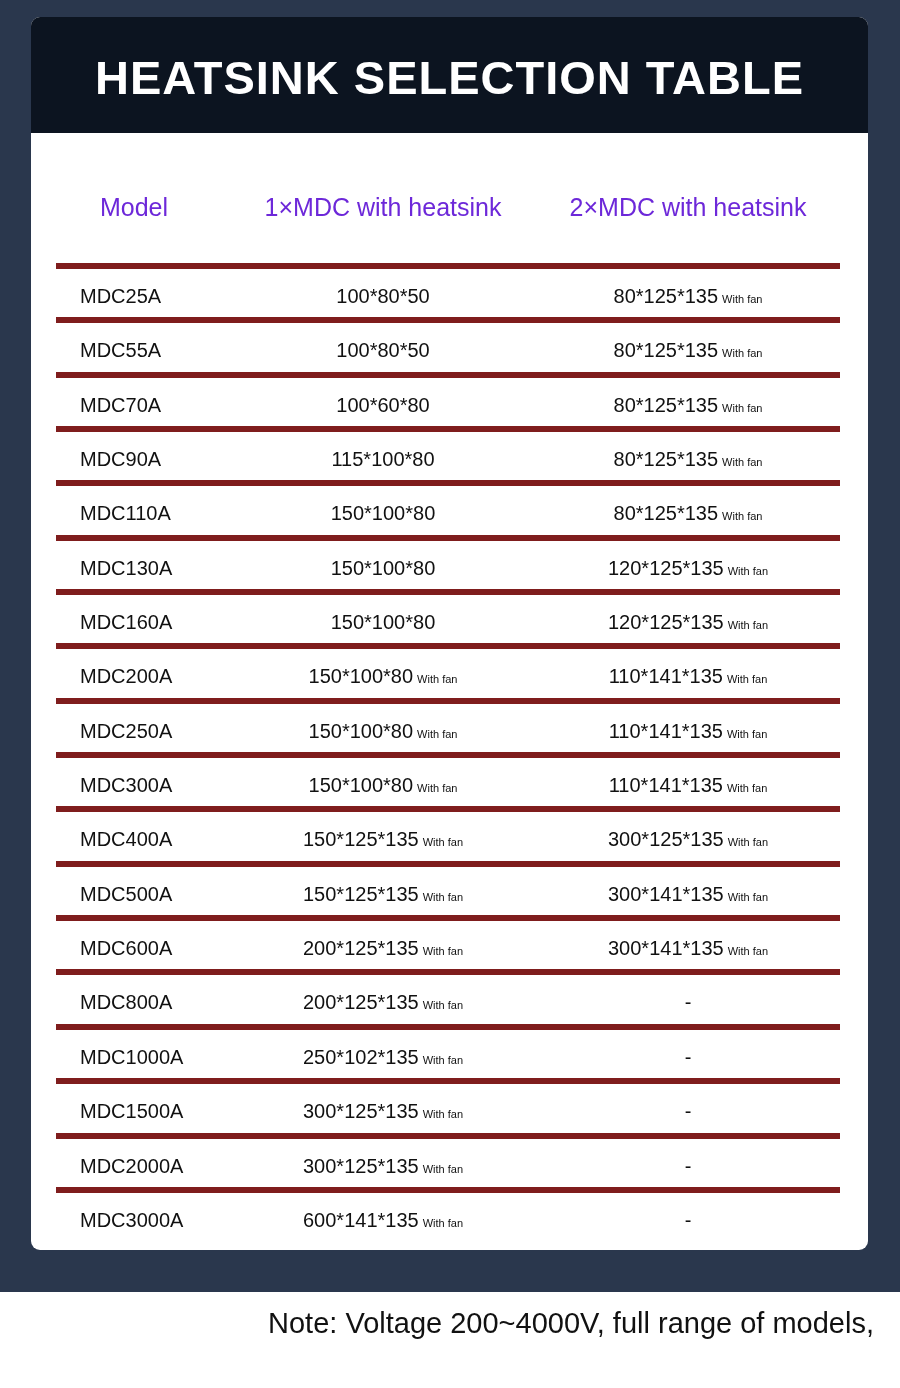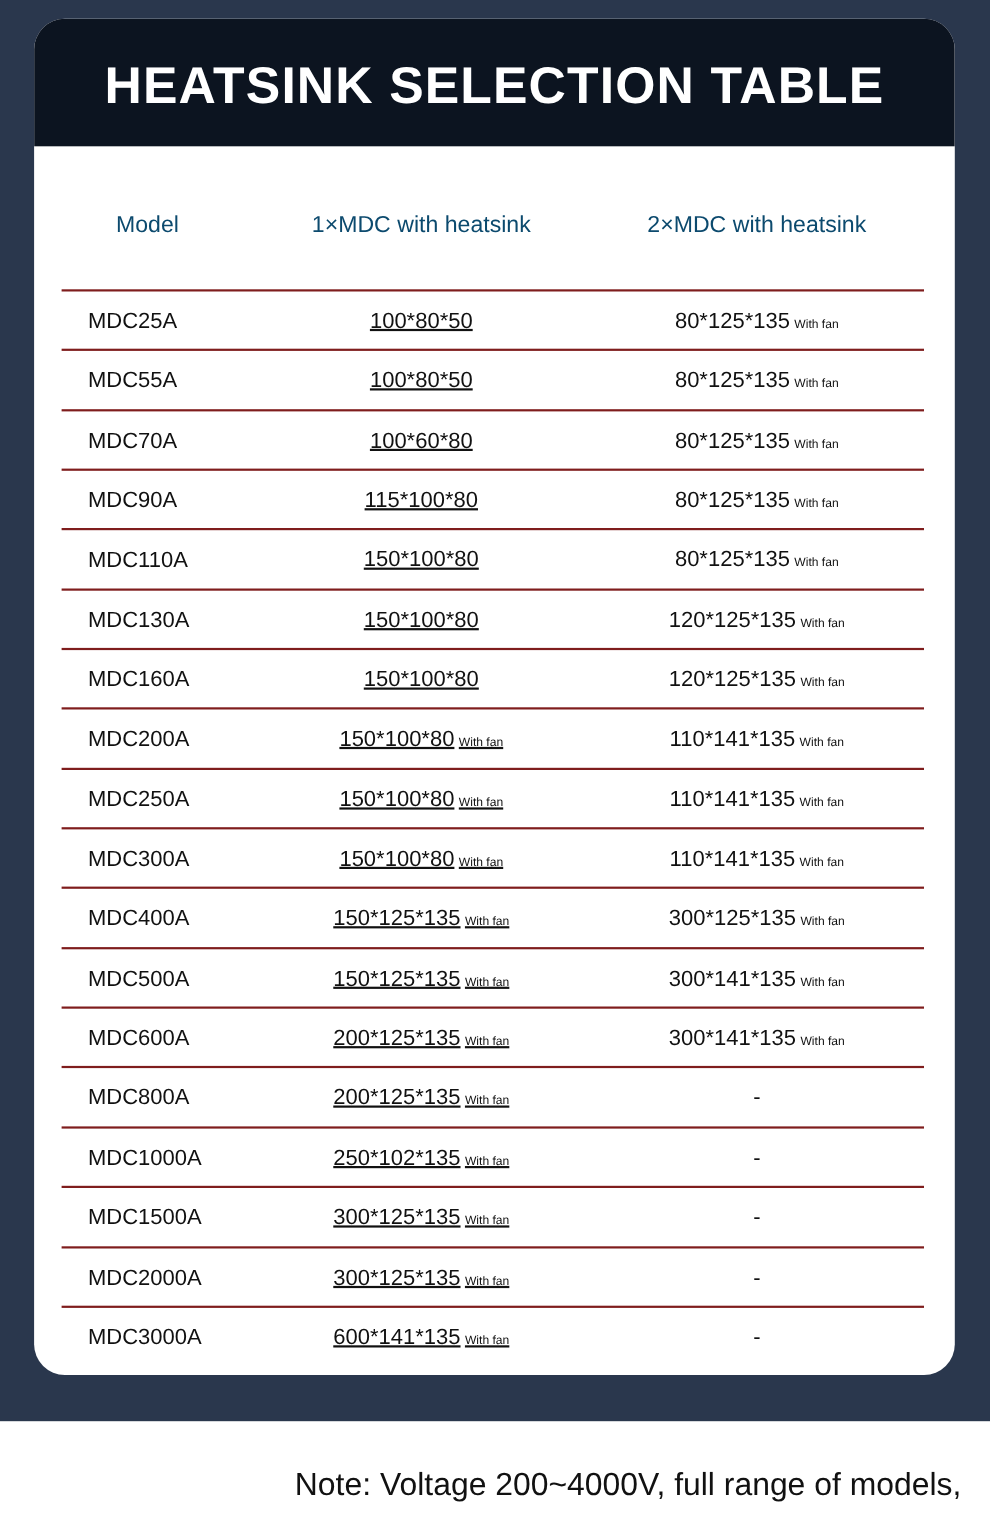"HEATSINK SELECTION TABLE" .card { border-radius: 28px -> 9px }
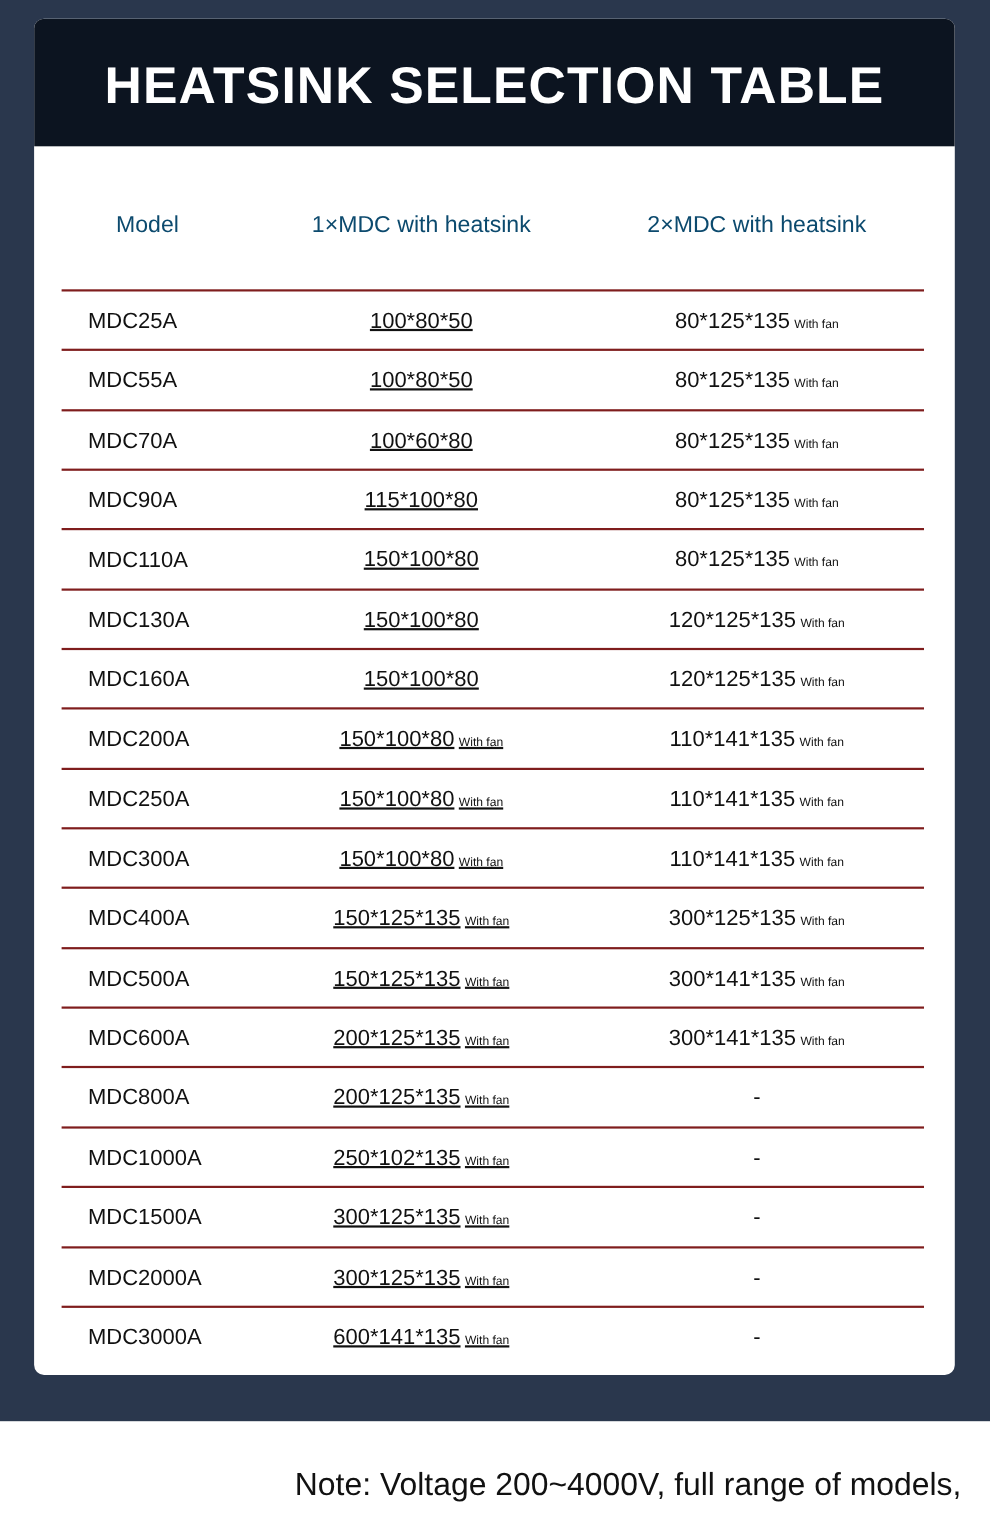"Model" .col-head { color: #0c4a6e -> #6d28d9; font-size: 21px -> 25px }
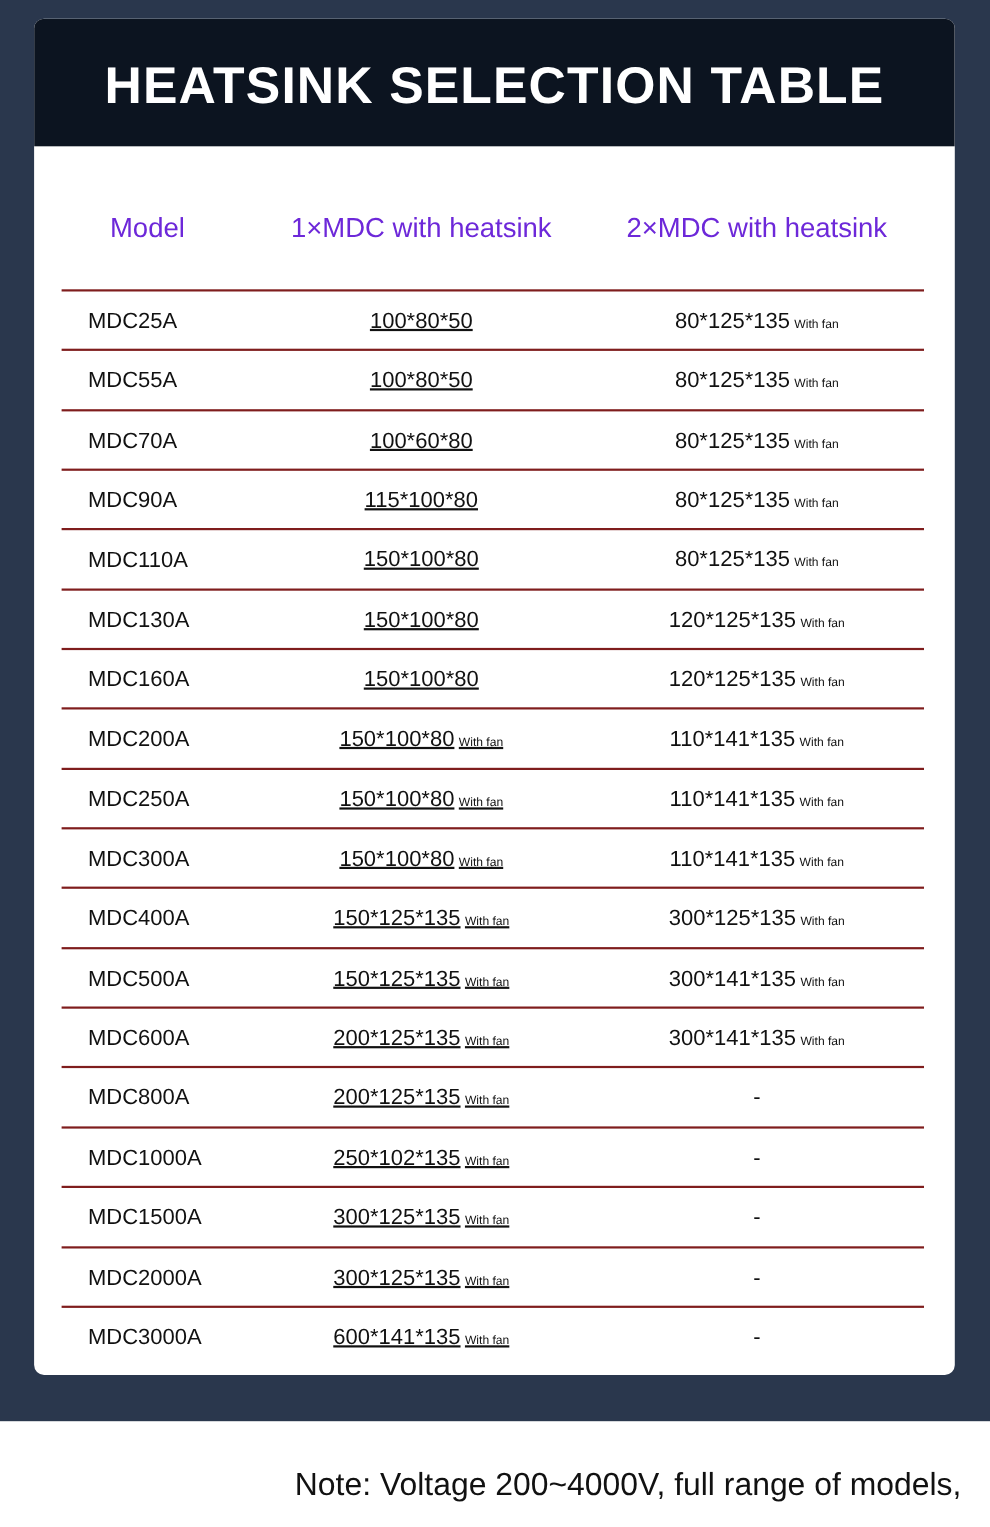"MDC25A" .row { border-top: 2px solid #7f1d1d -> 6px solid #7f1d1d }
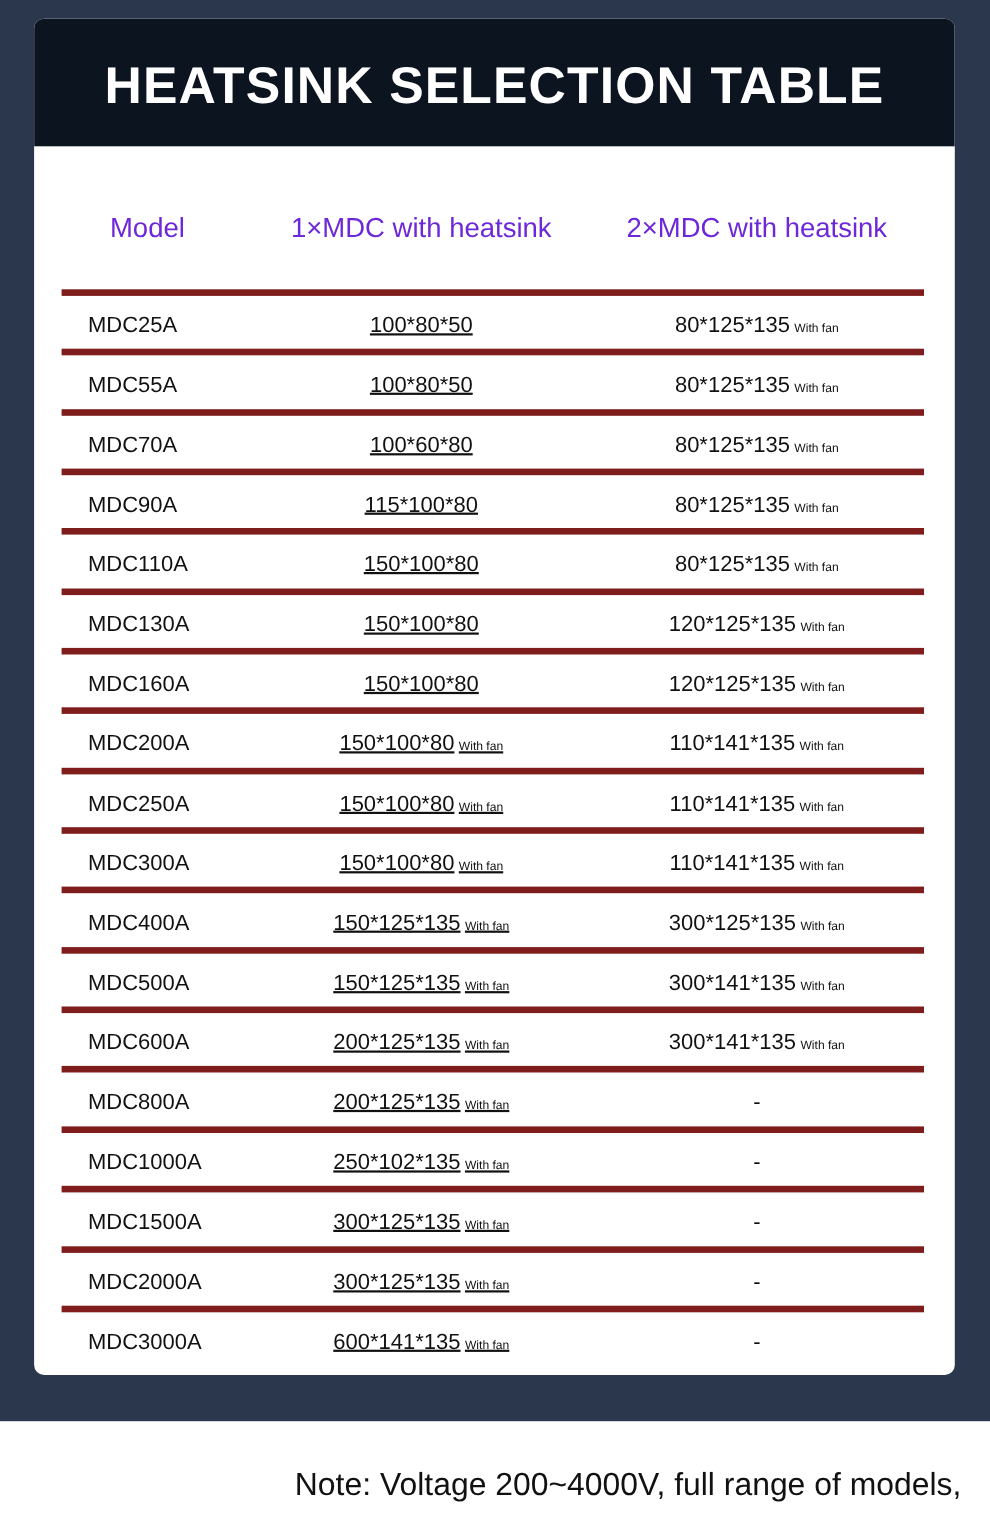"100*80*50" .cell-c1 { text-decoration: underline -> none }
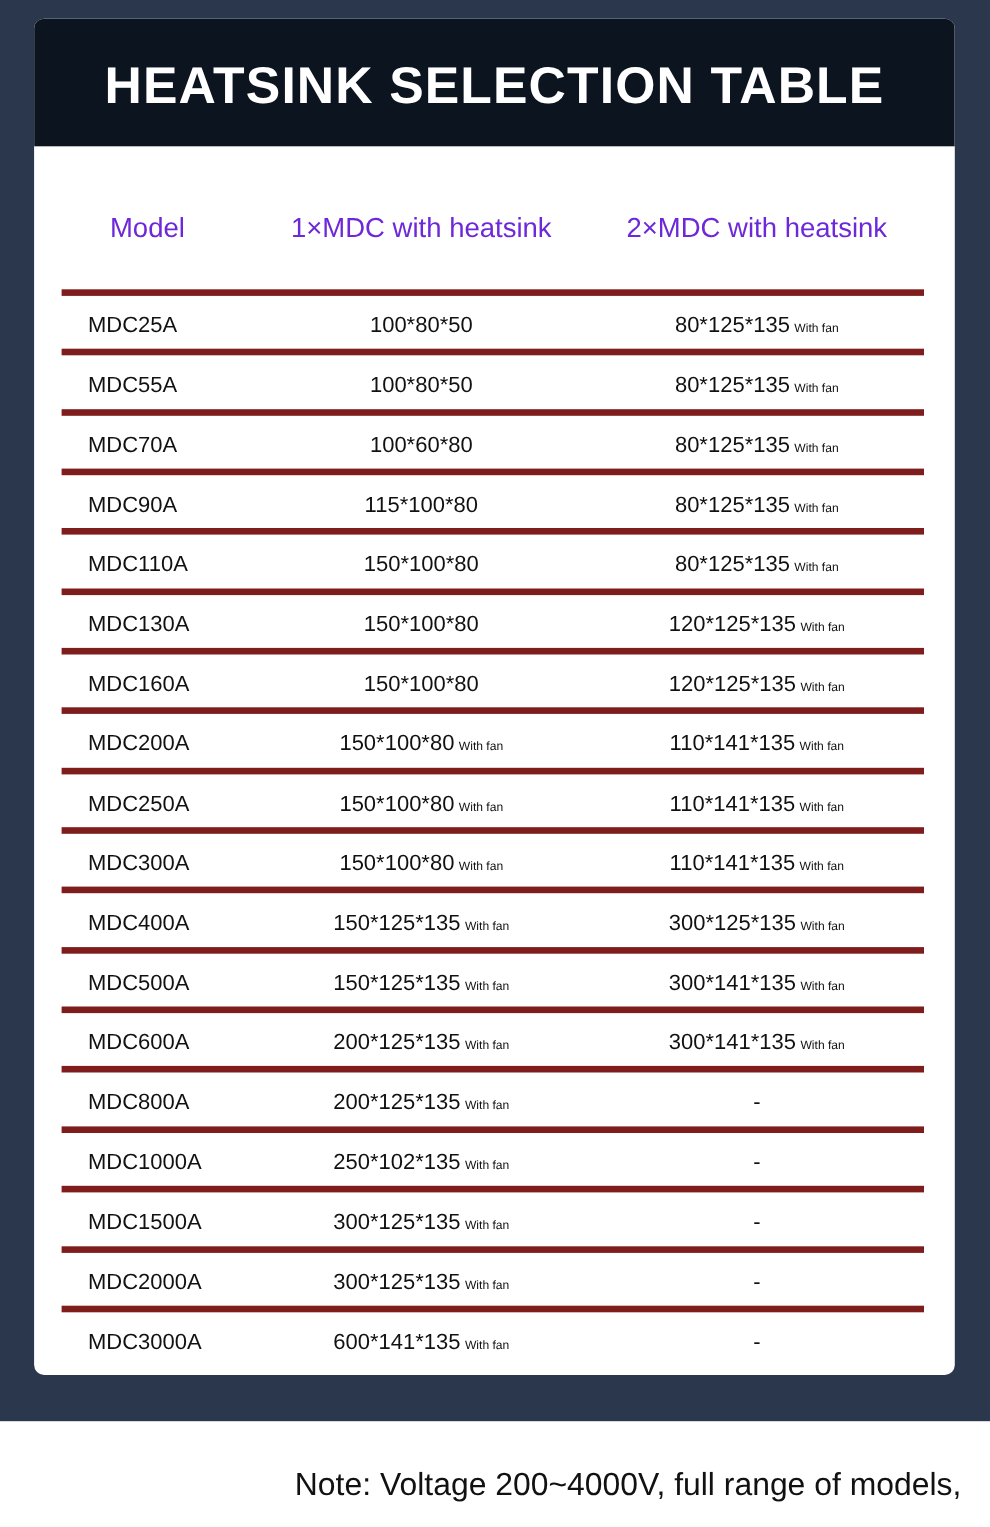"Note: Voltage 200~4000V, full range" .note-line { margin-top: 27px -> none }
